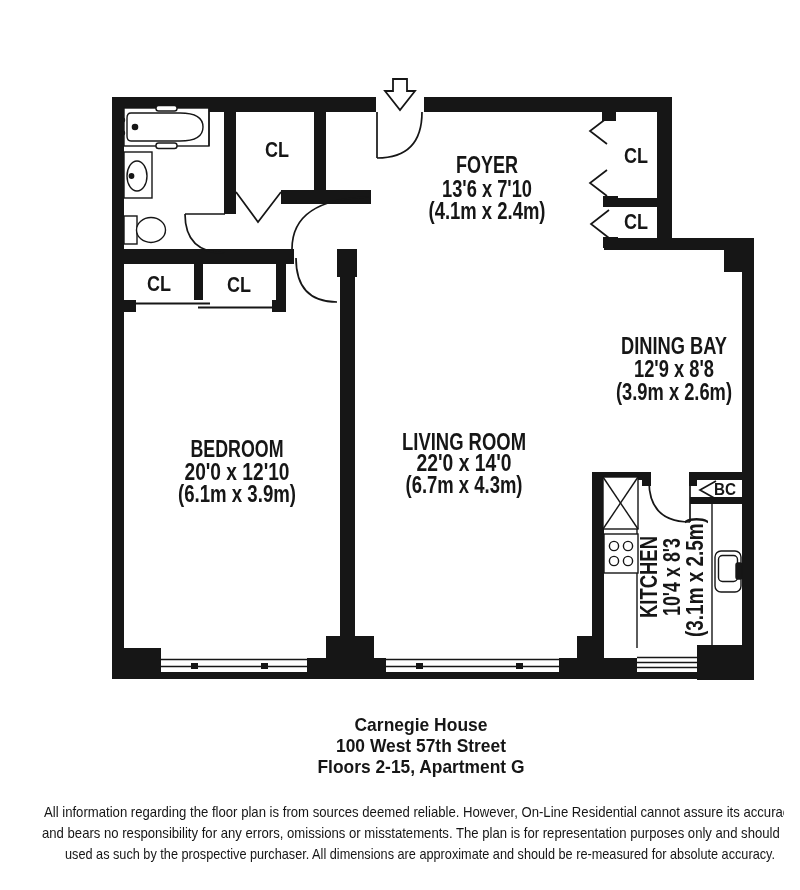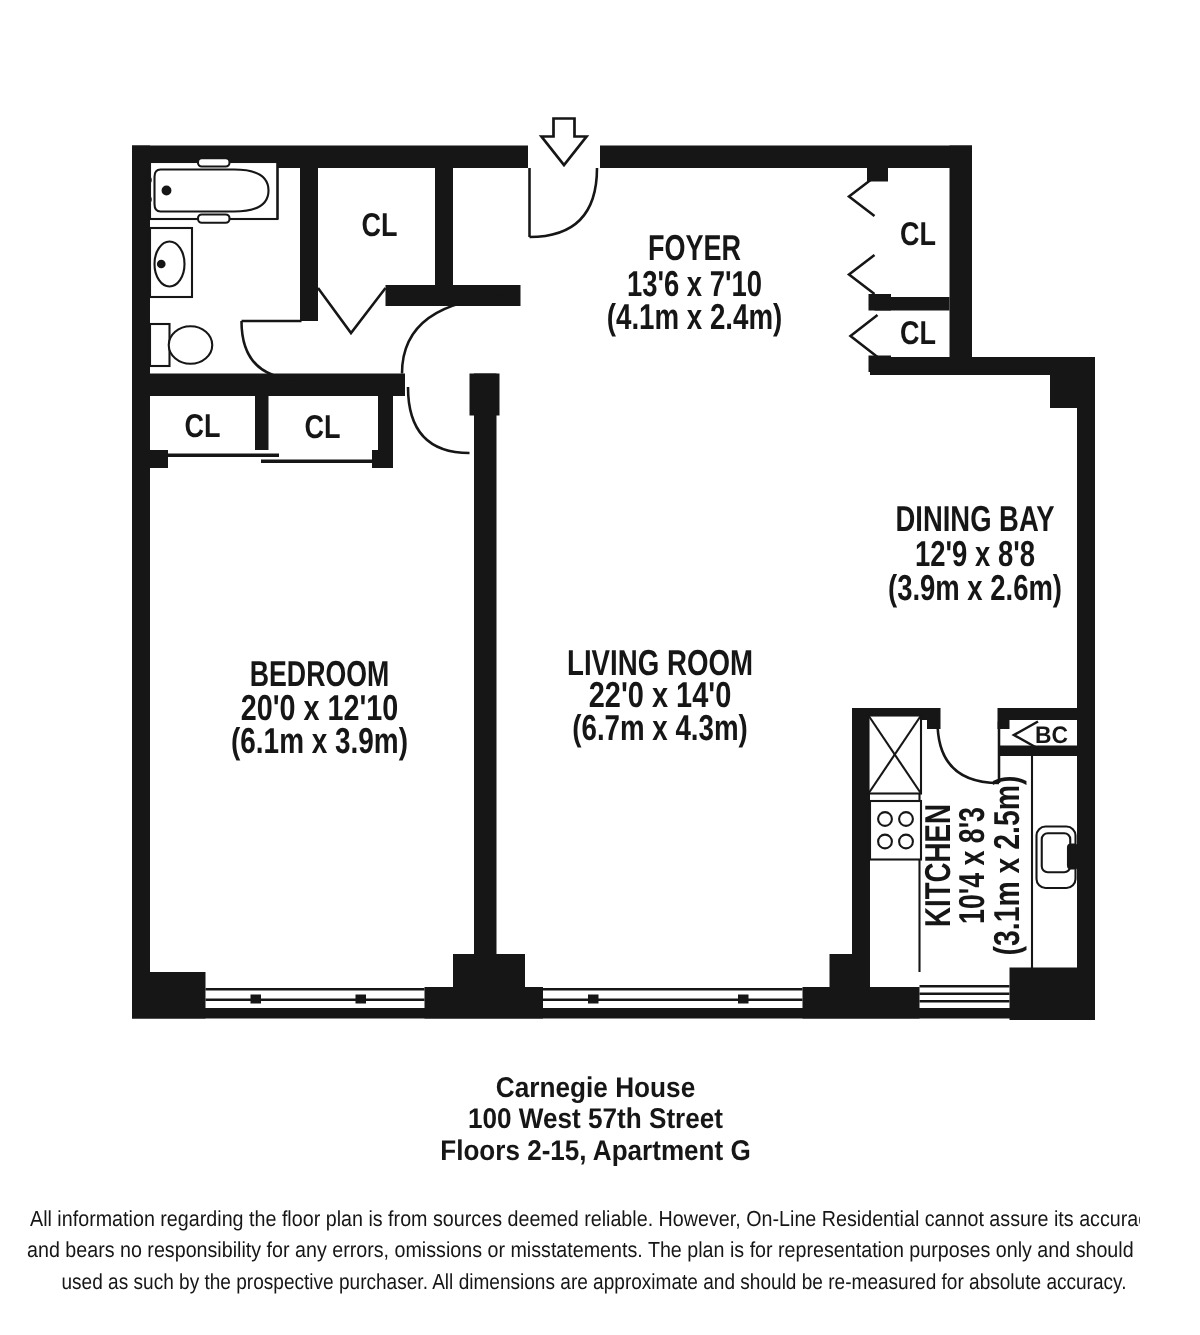"FOYER" .page { margin-left: none -> 24px }
